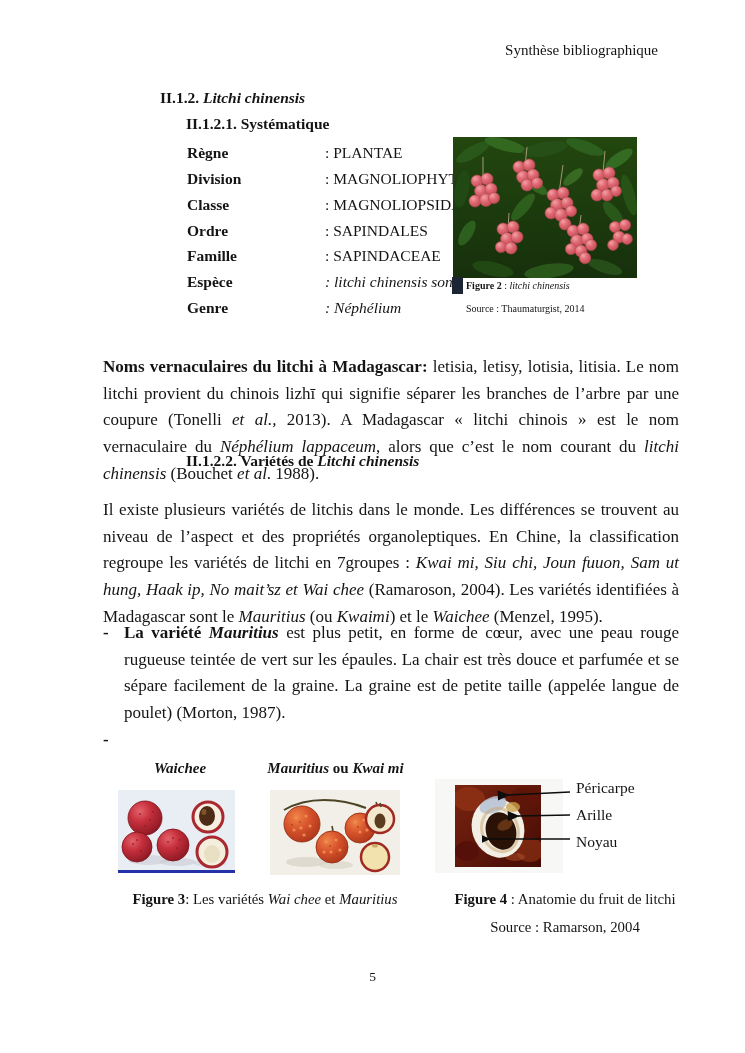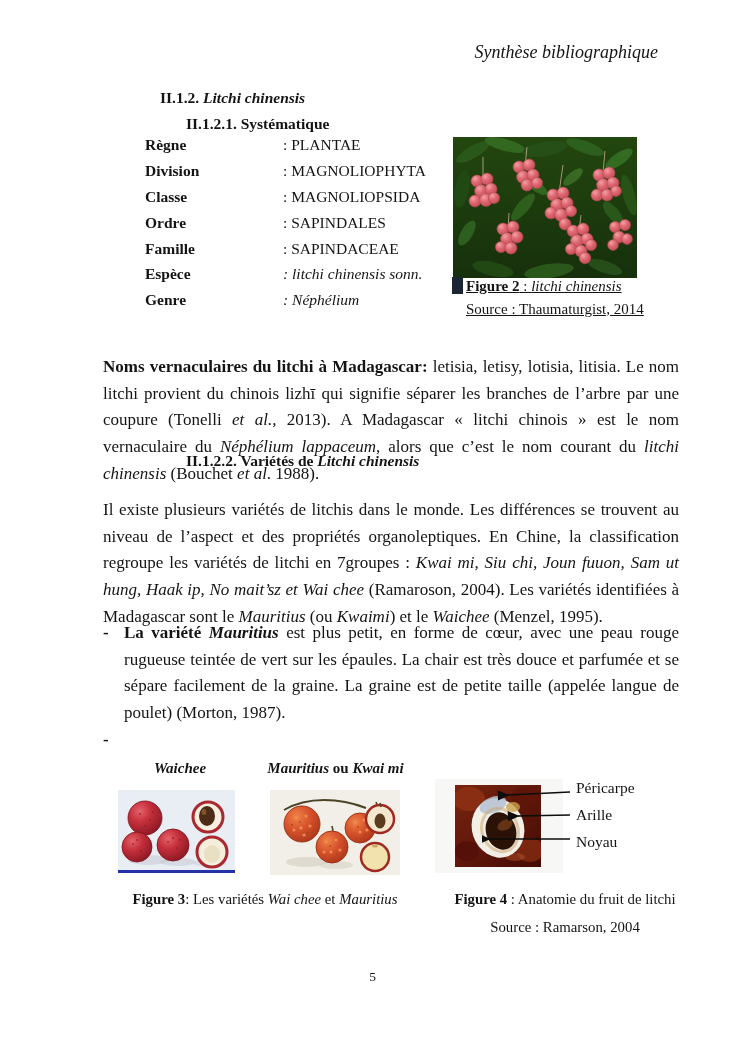"Synthèse bibliographique" .running-head { font-size: 18px -> 15px; font-style: italic -> none }
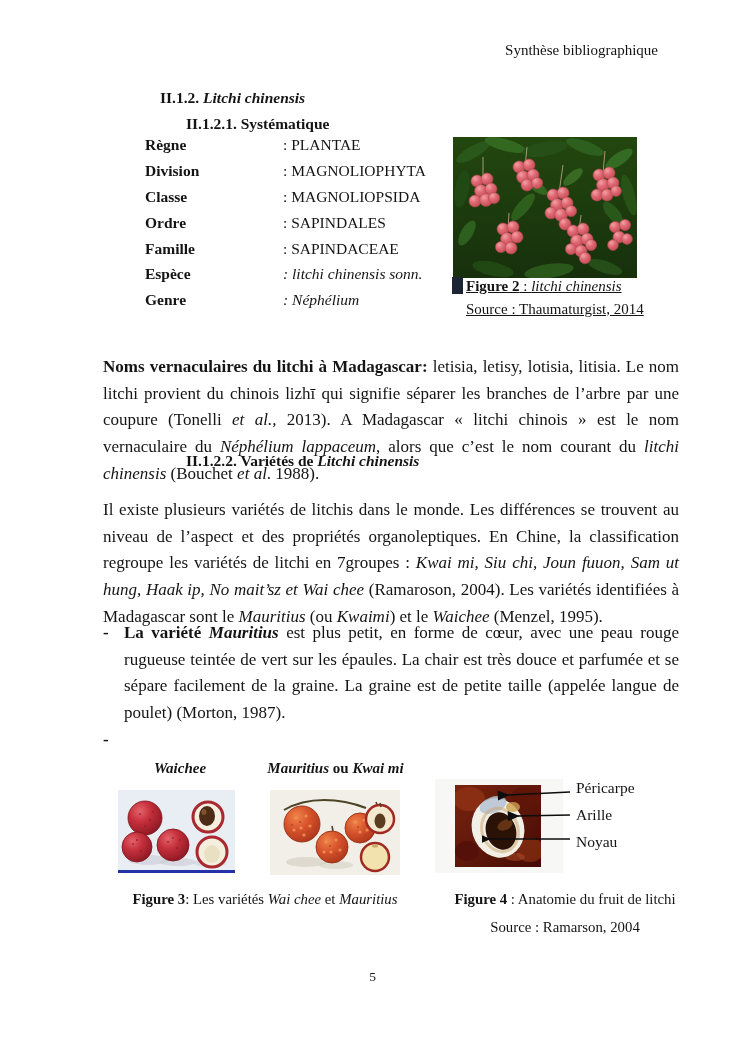"Règne" .taxrow { align-items: flex-start -> flex-end; margin-left: none -> 42px }
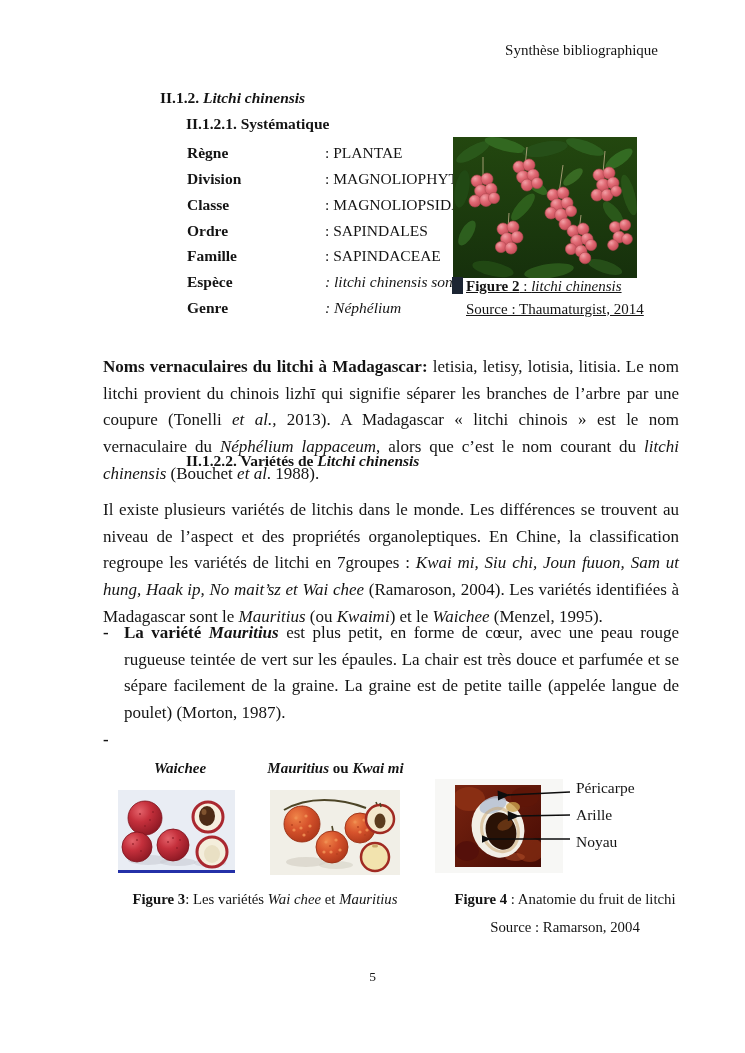"Figure 2 : litchi chinensis" .fig2-cap { font-size: 15px -> 10px; text-decoration: underline -> none }
